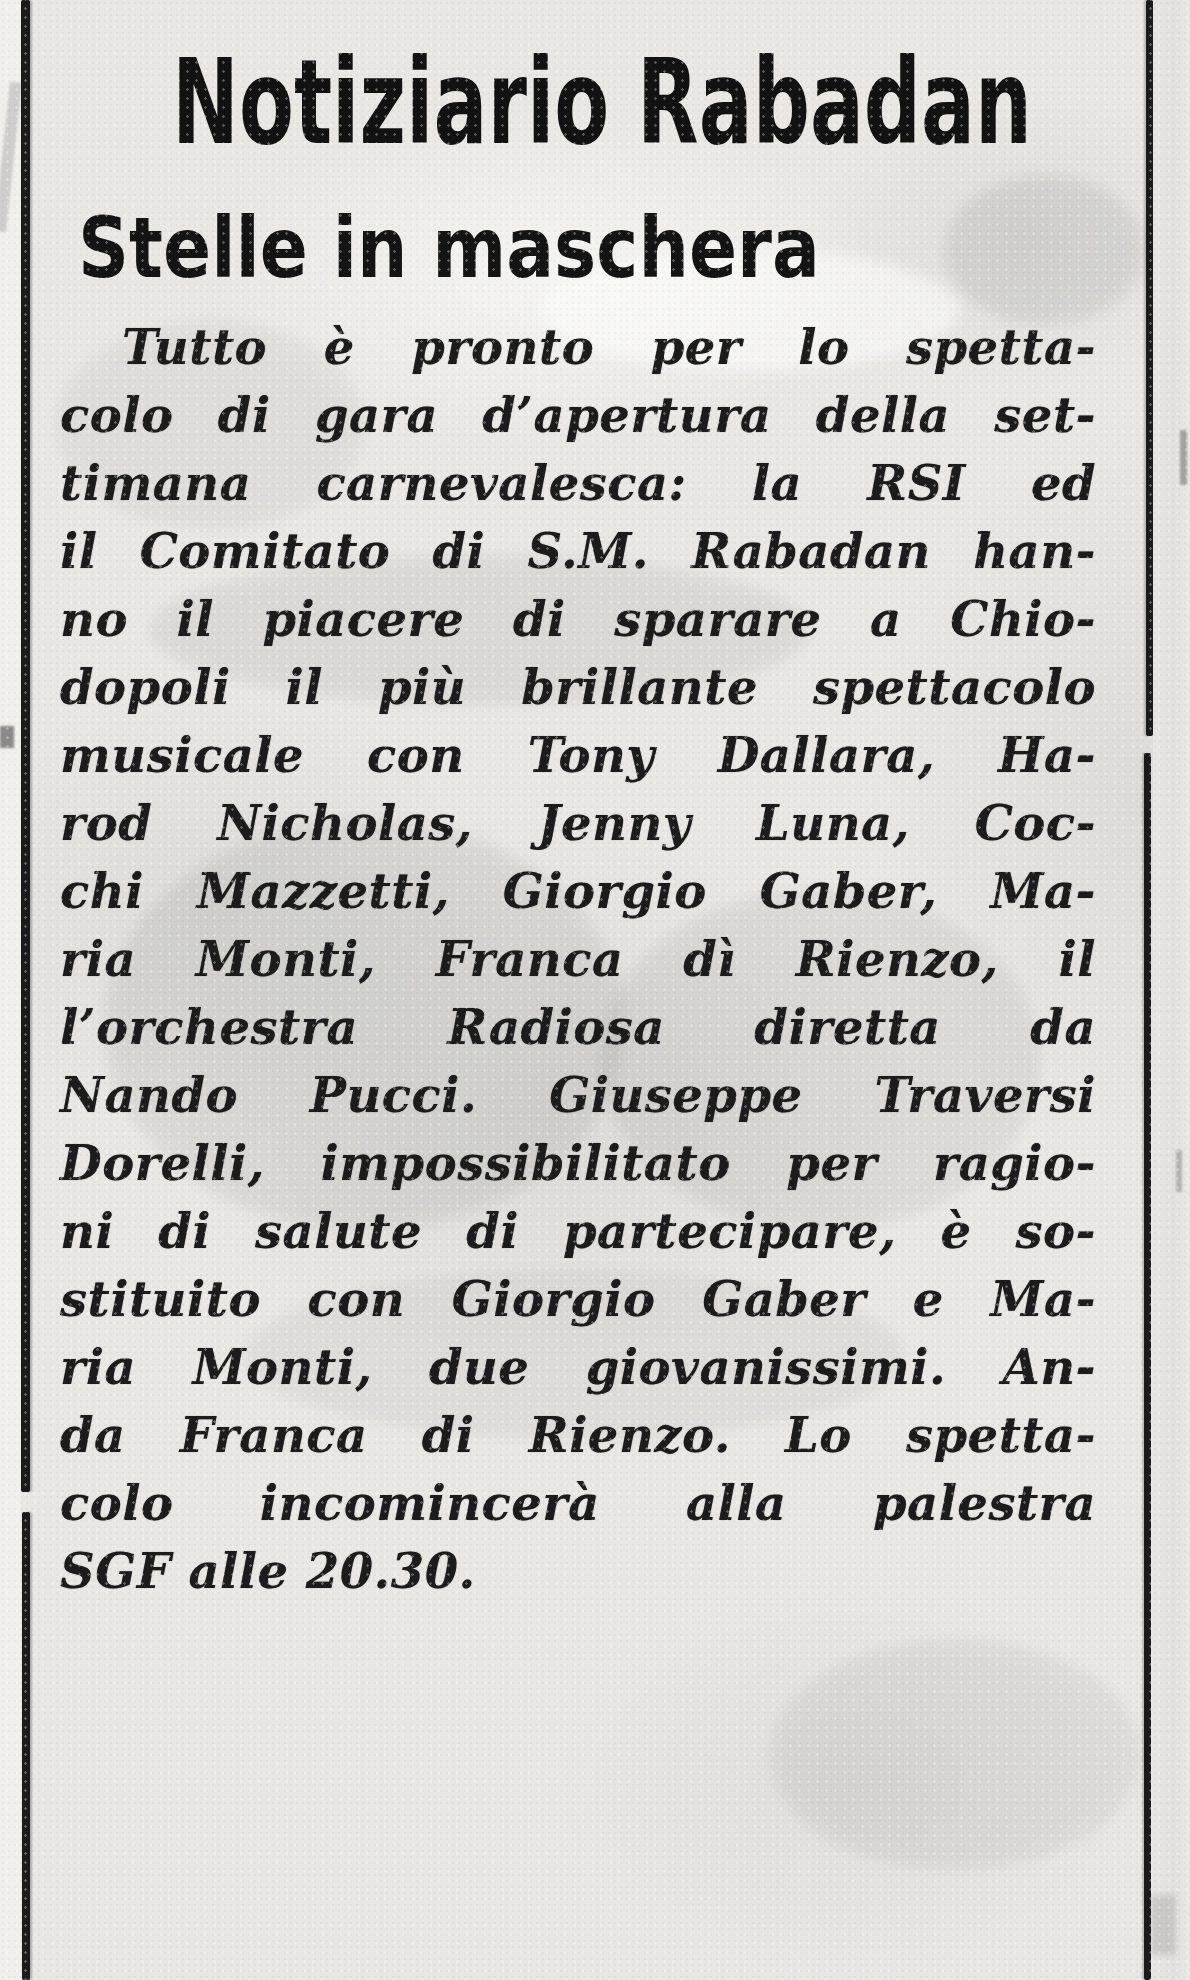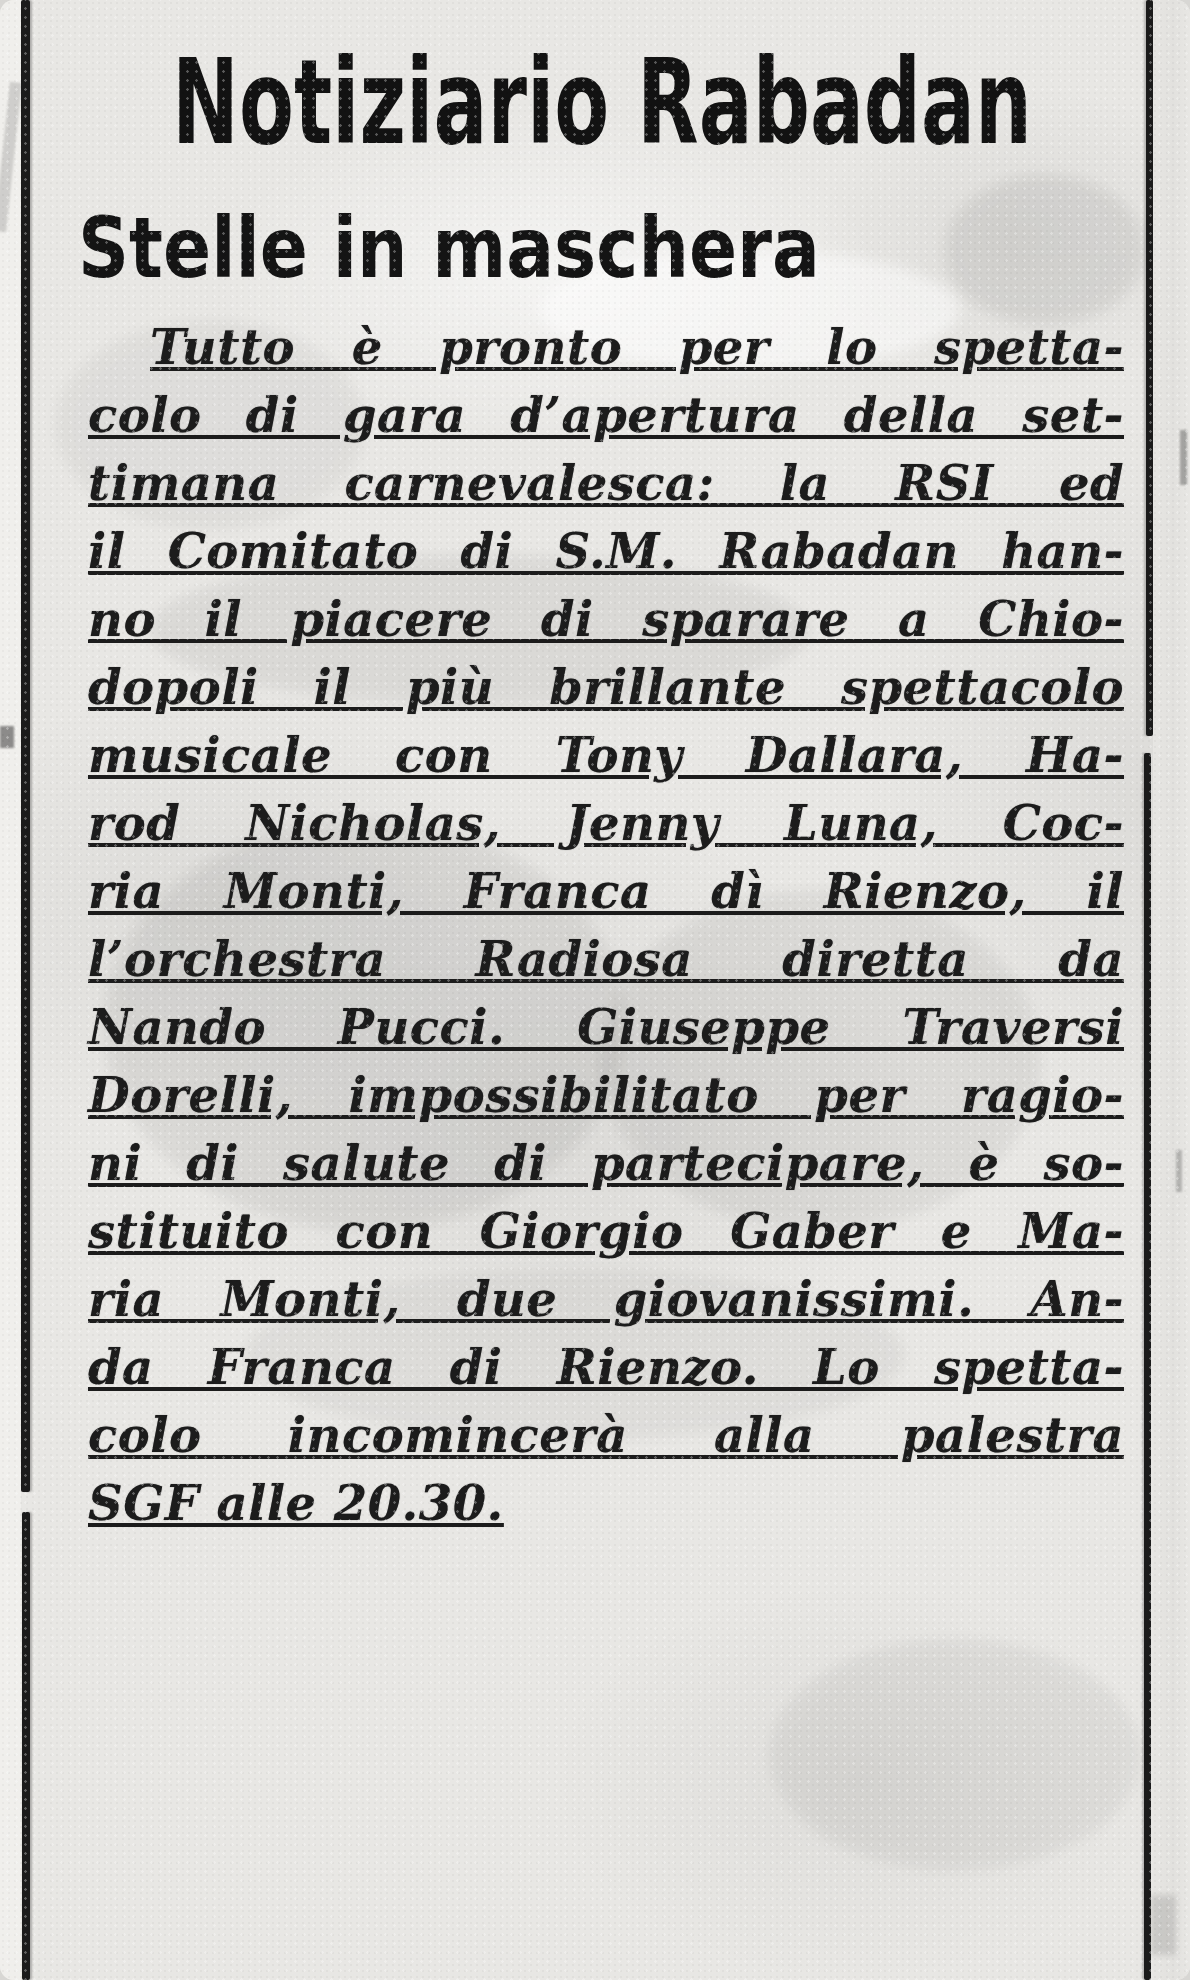"Notiziario Rabadan" .page { border-radius: 14px -> none }
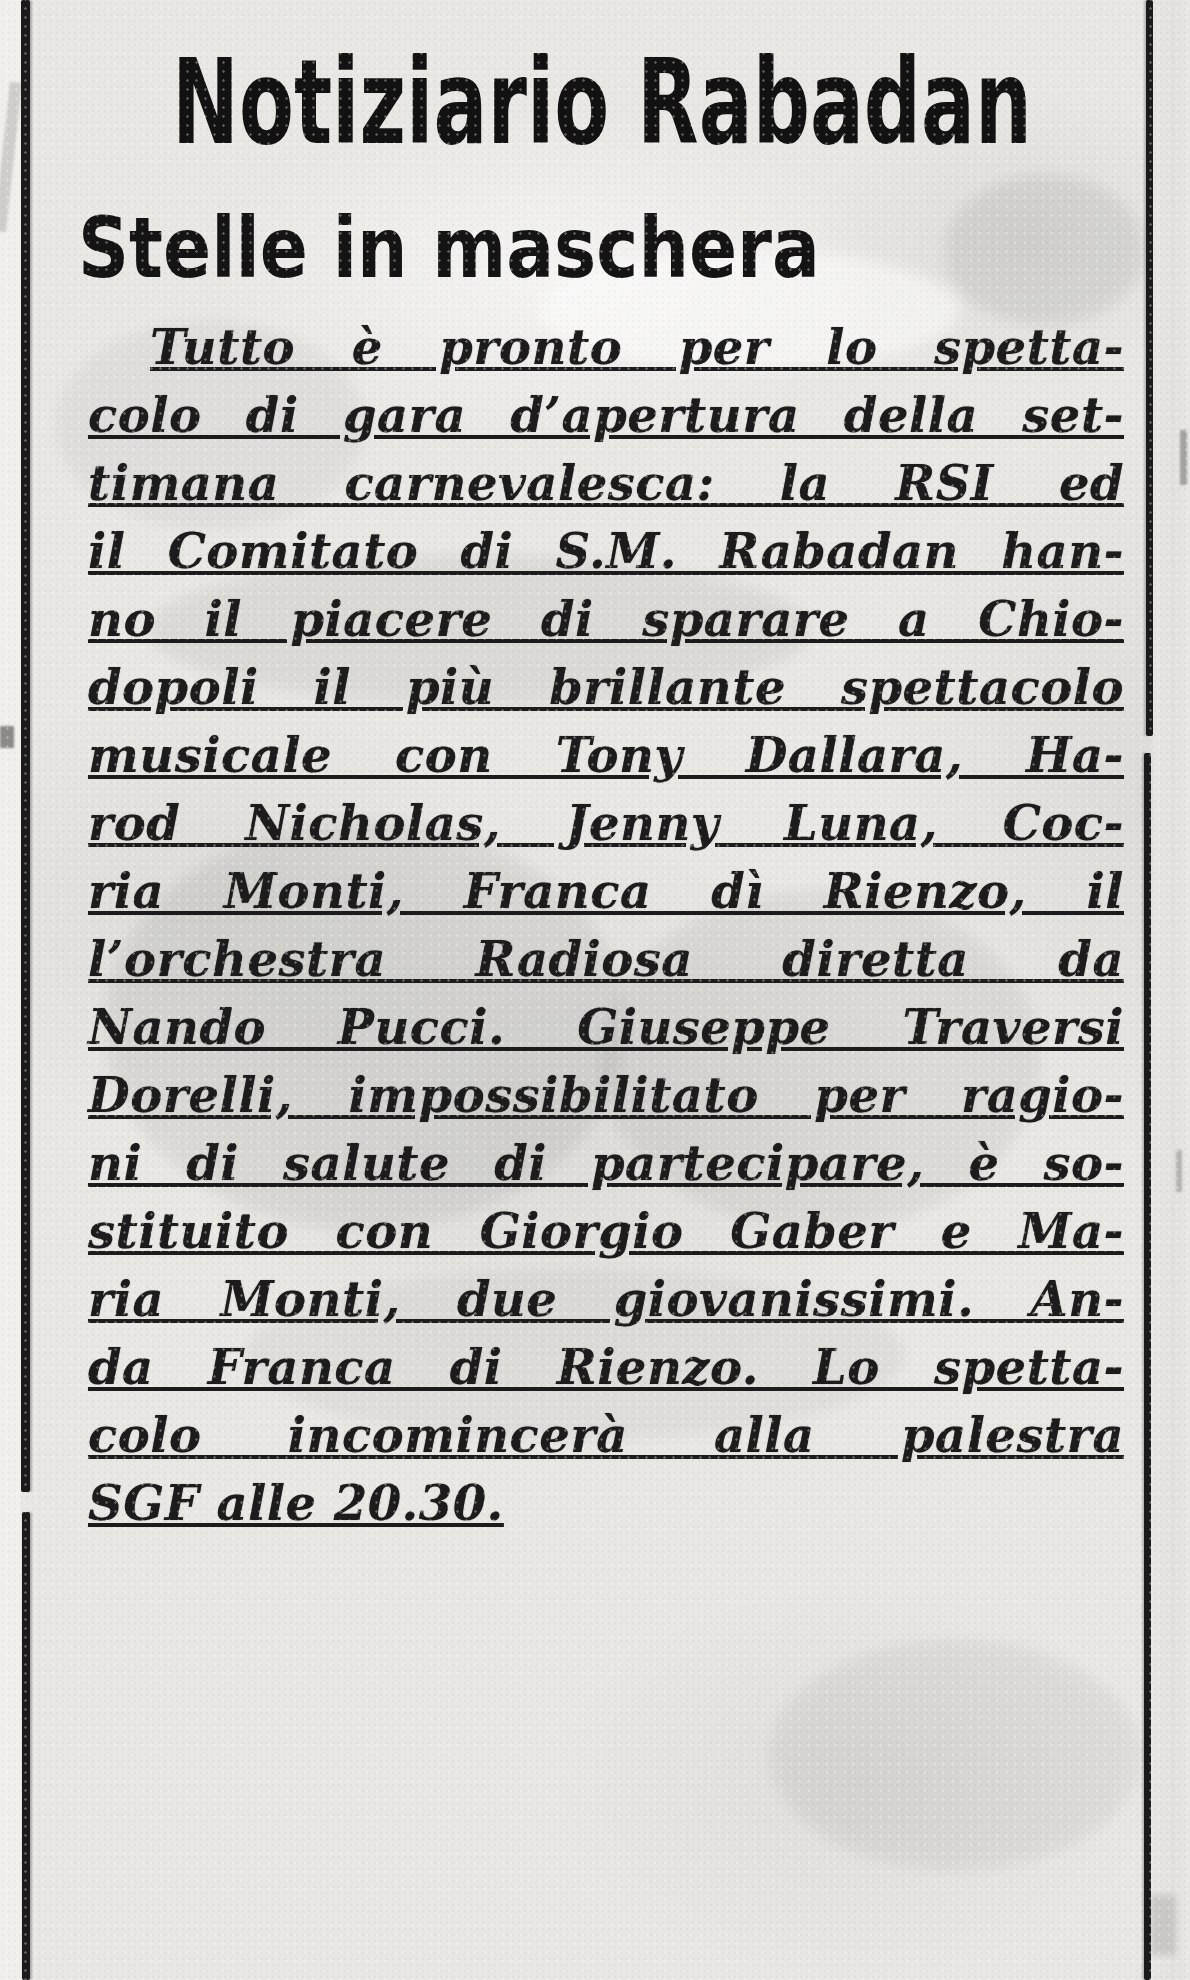"Tutto è pronto per lo" .body-col { left: 88px -> 60px; text-decoration: underline -> none }
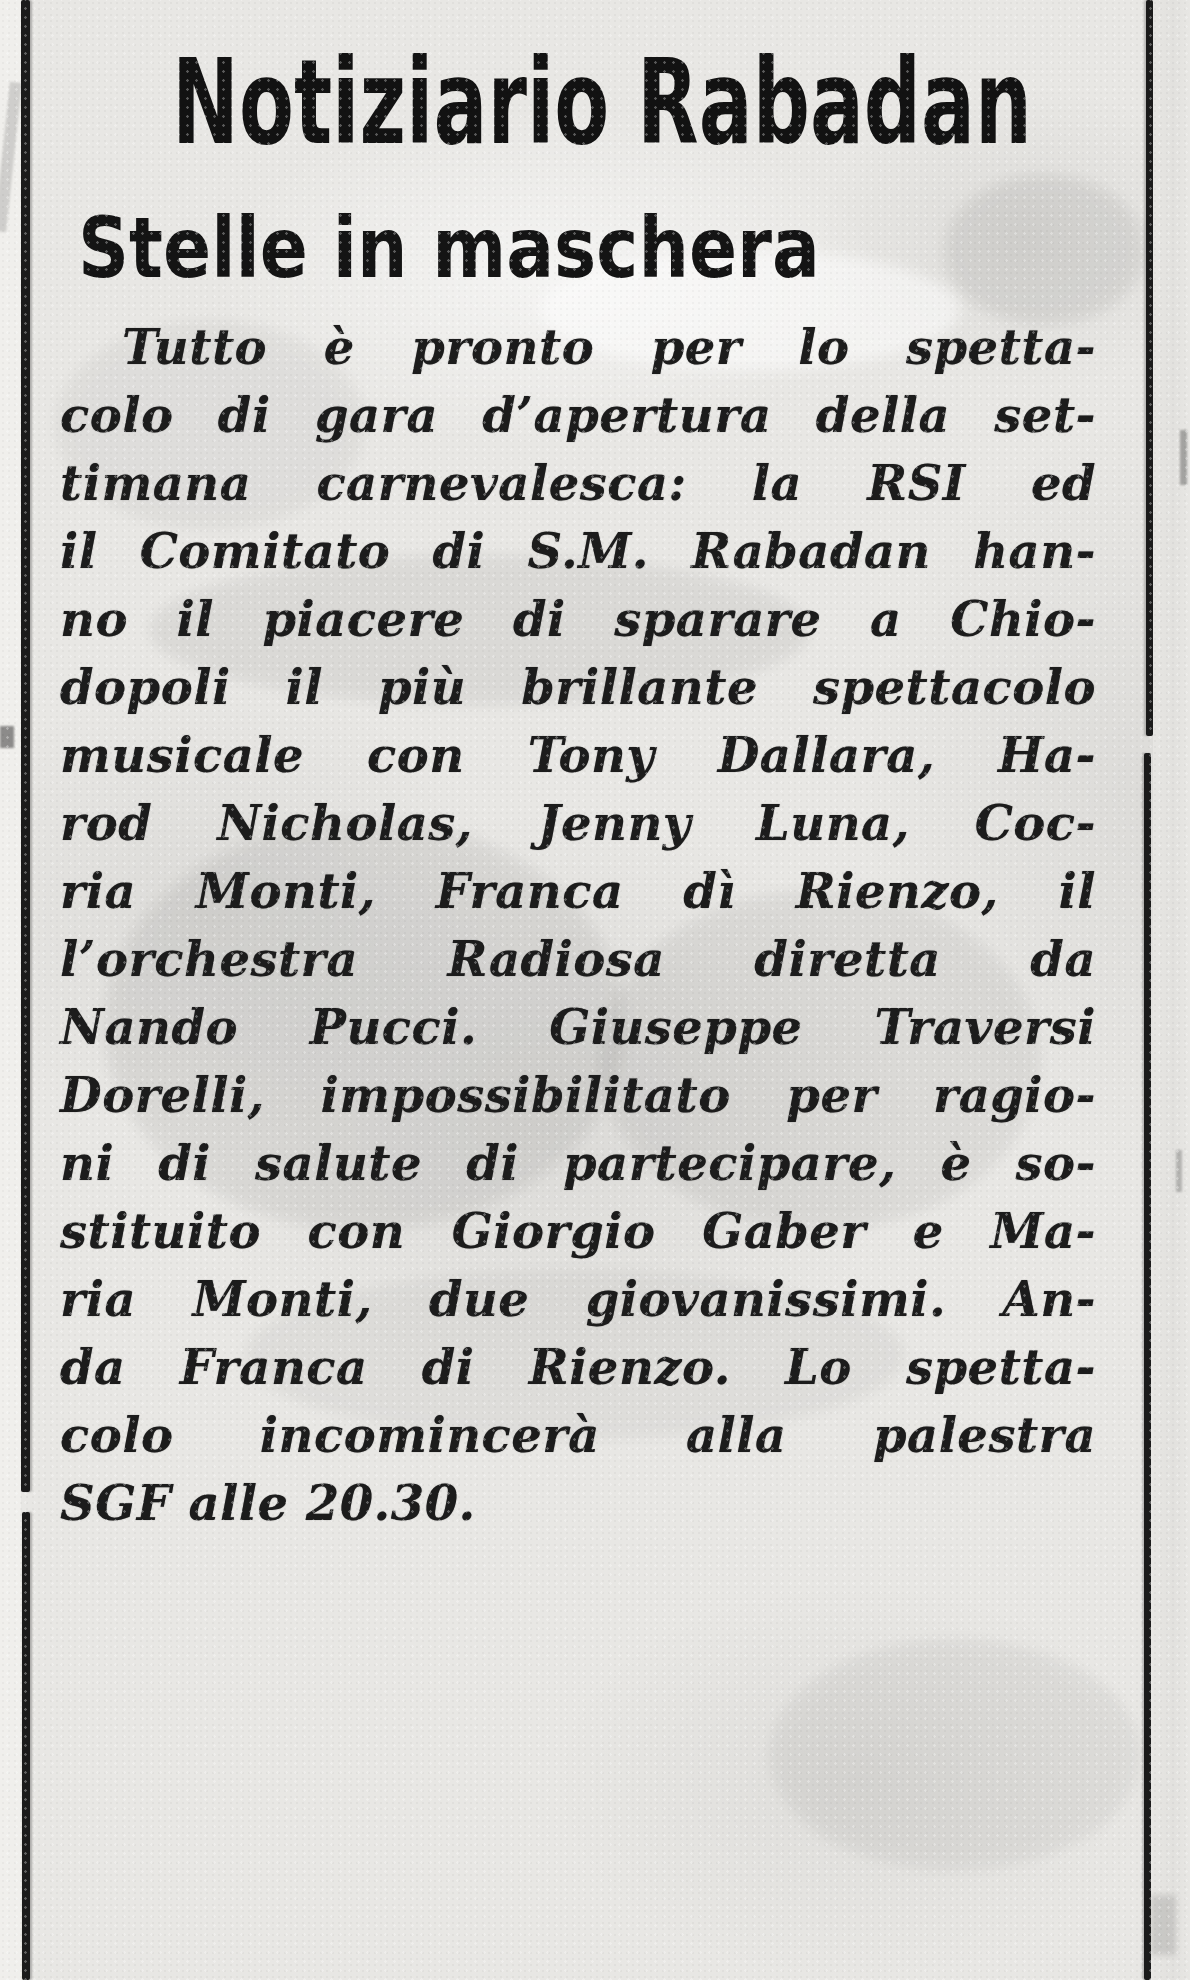"chi Mazzetti, Giorgio Gaber, Ma-" div.line { html: none -> <div>chi Mazzetti, Giorgio Gaber, Ma-</div> }
